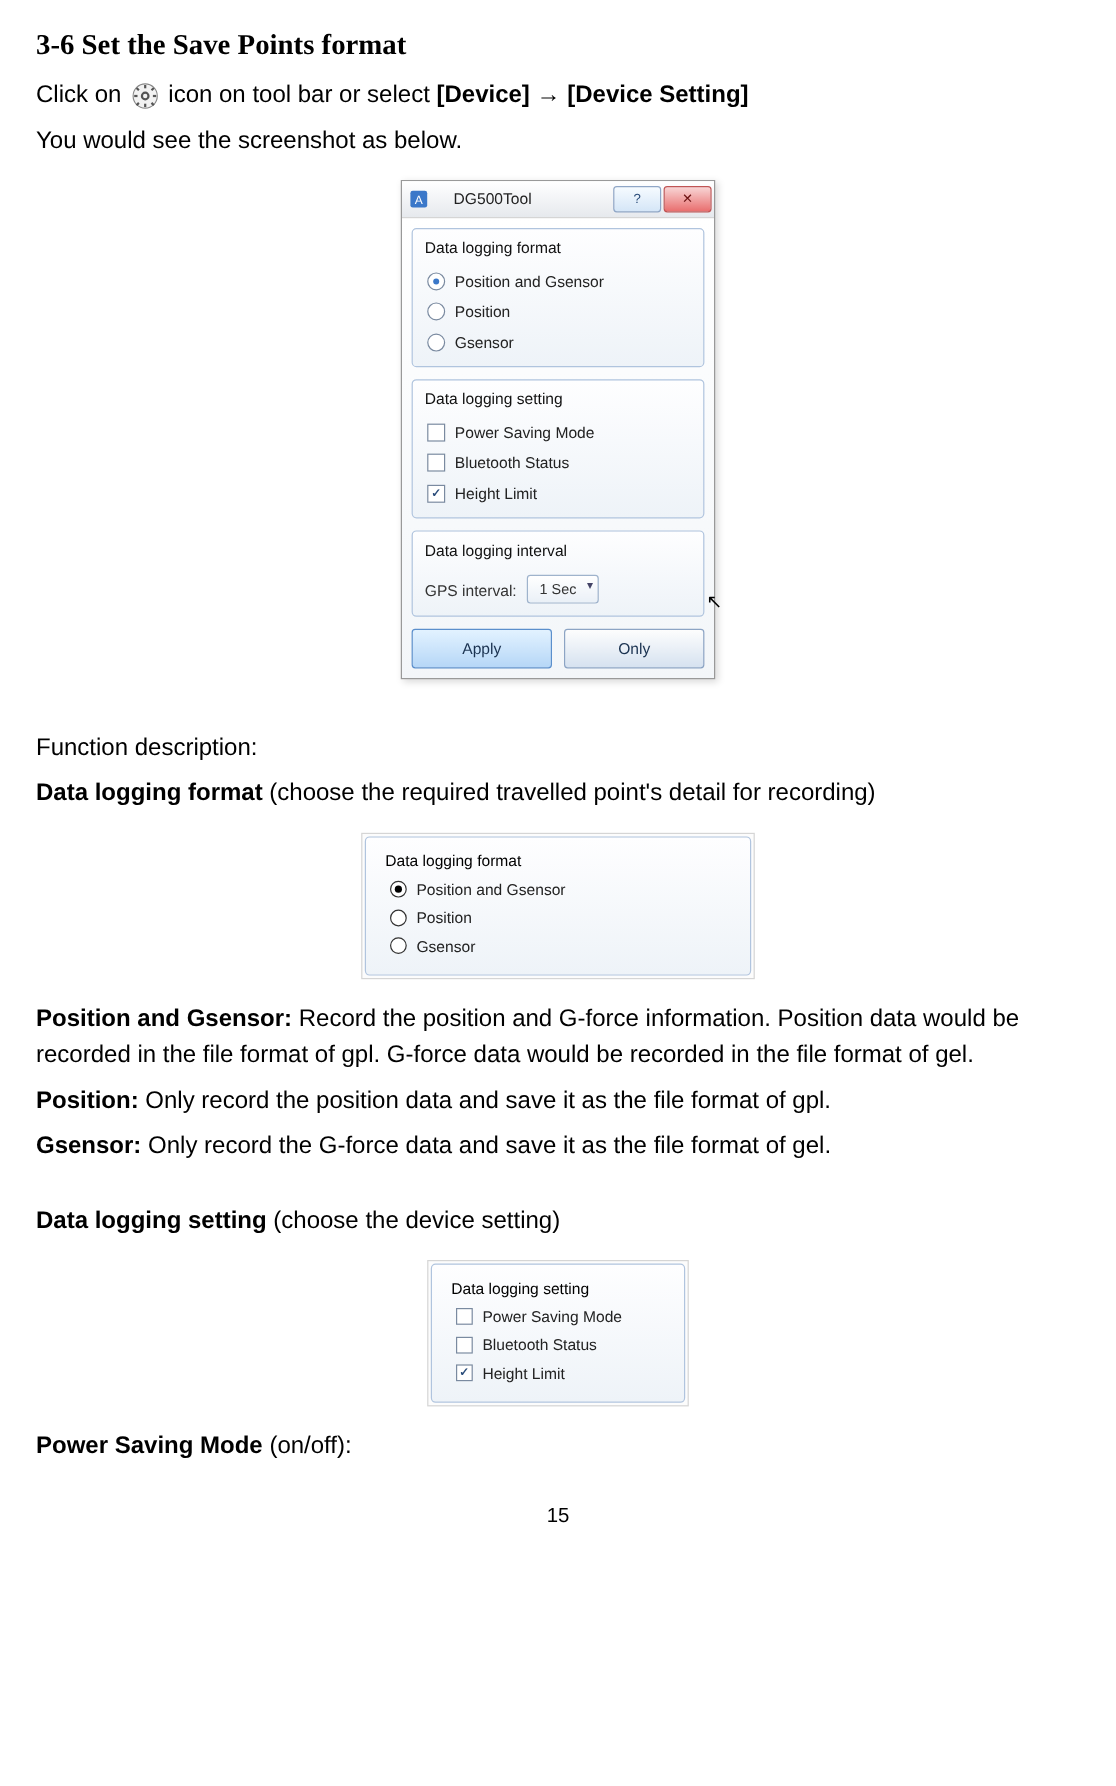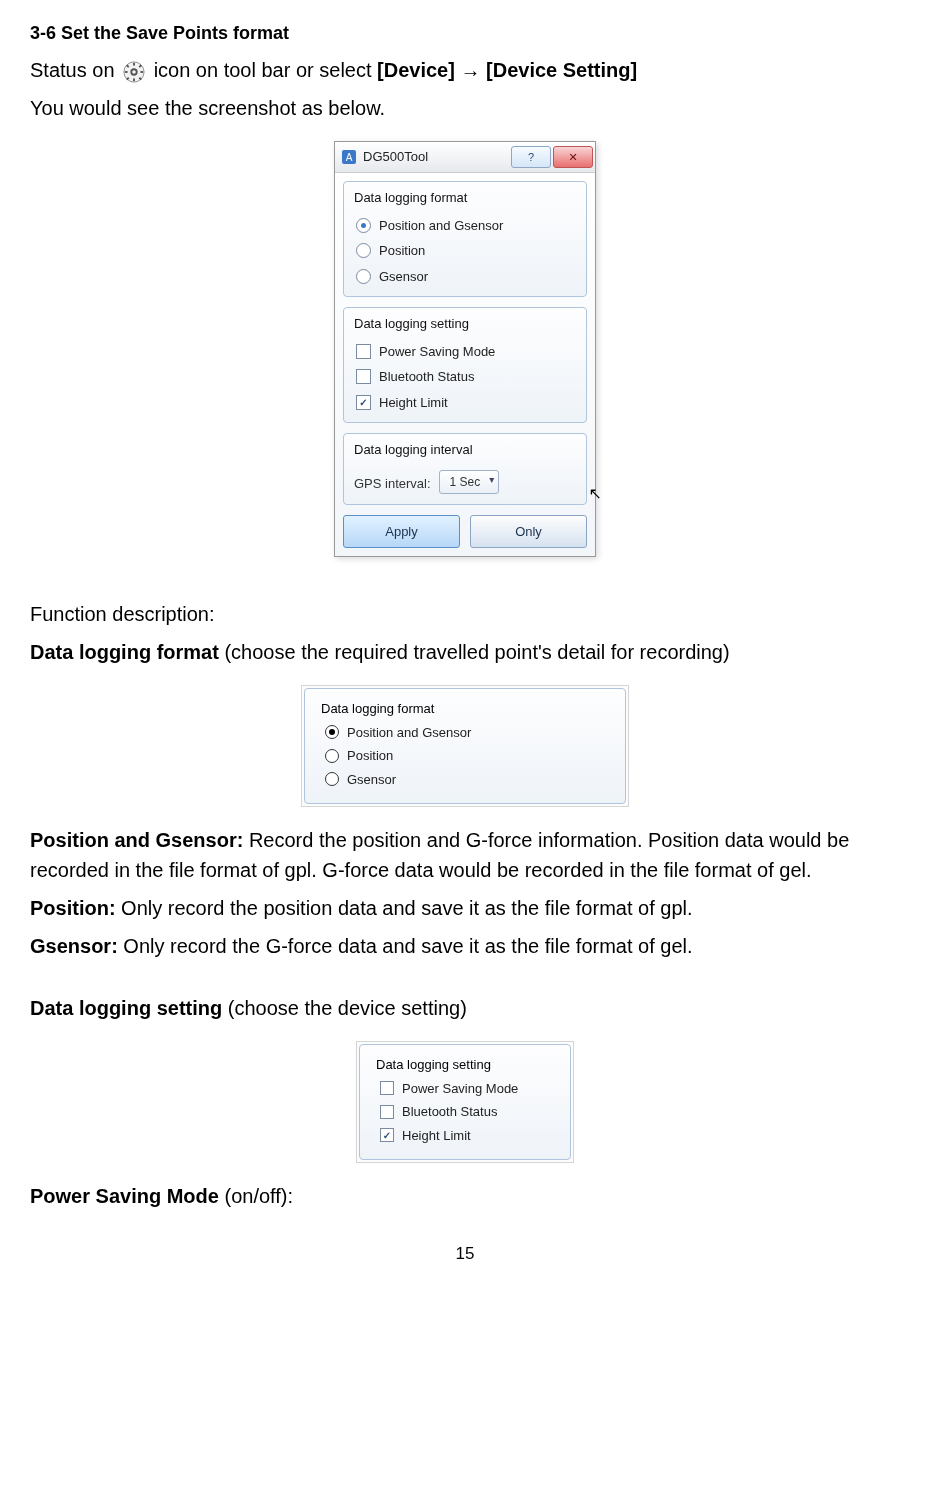"3-6 Set the Save Points" h2 { font-family: none -> Liberation Serif, serif; font-size: 18px -> 24px }
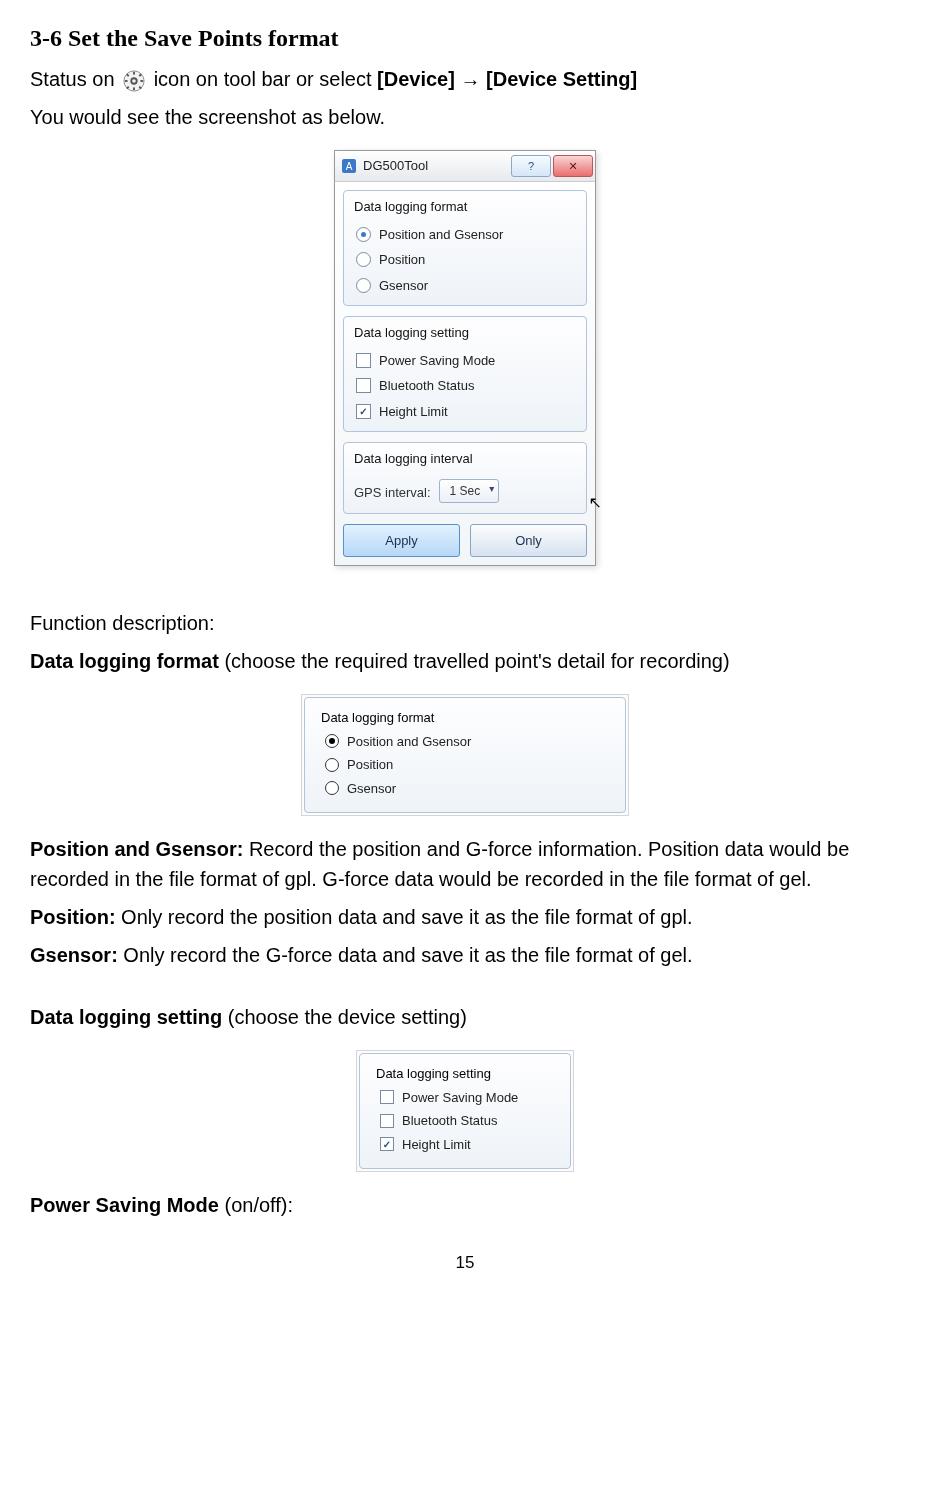"Status on" span { text: Status -> Click }
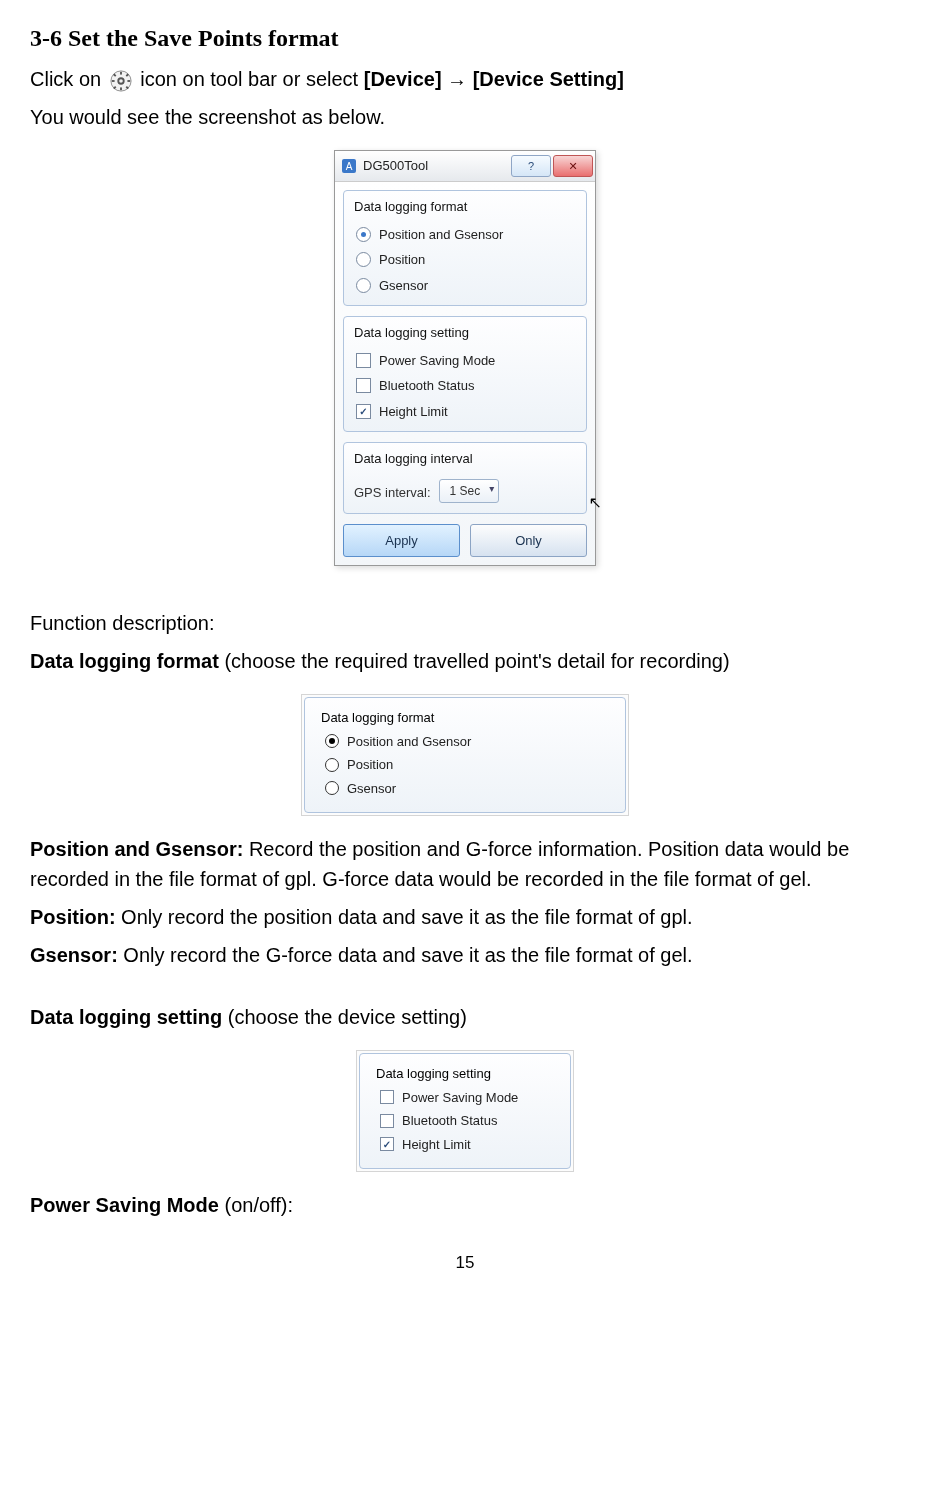"DG500Tool" .tb-title { margin-left: none -> 15px }
